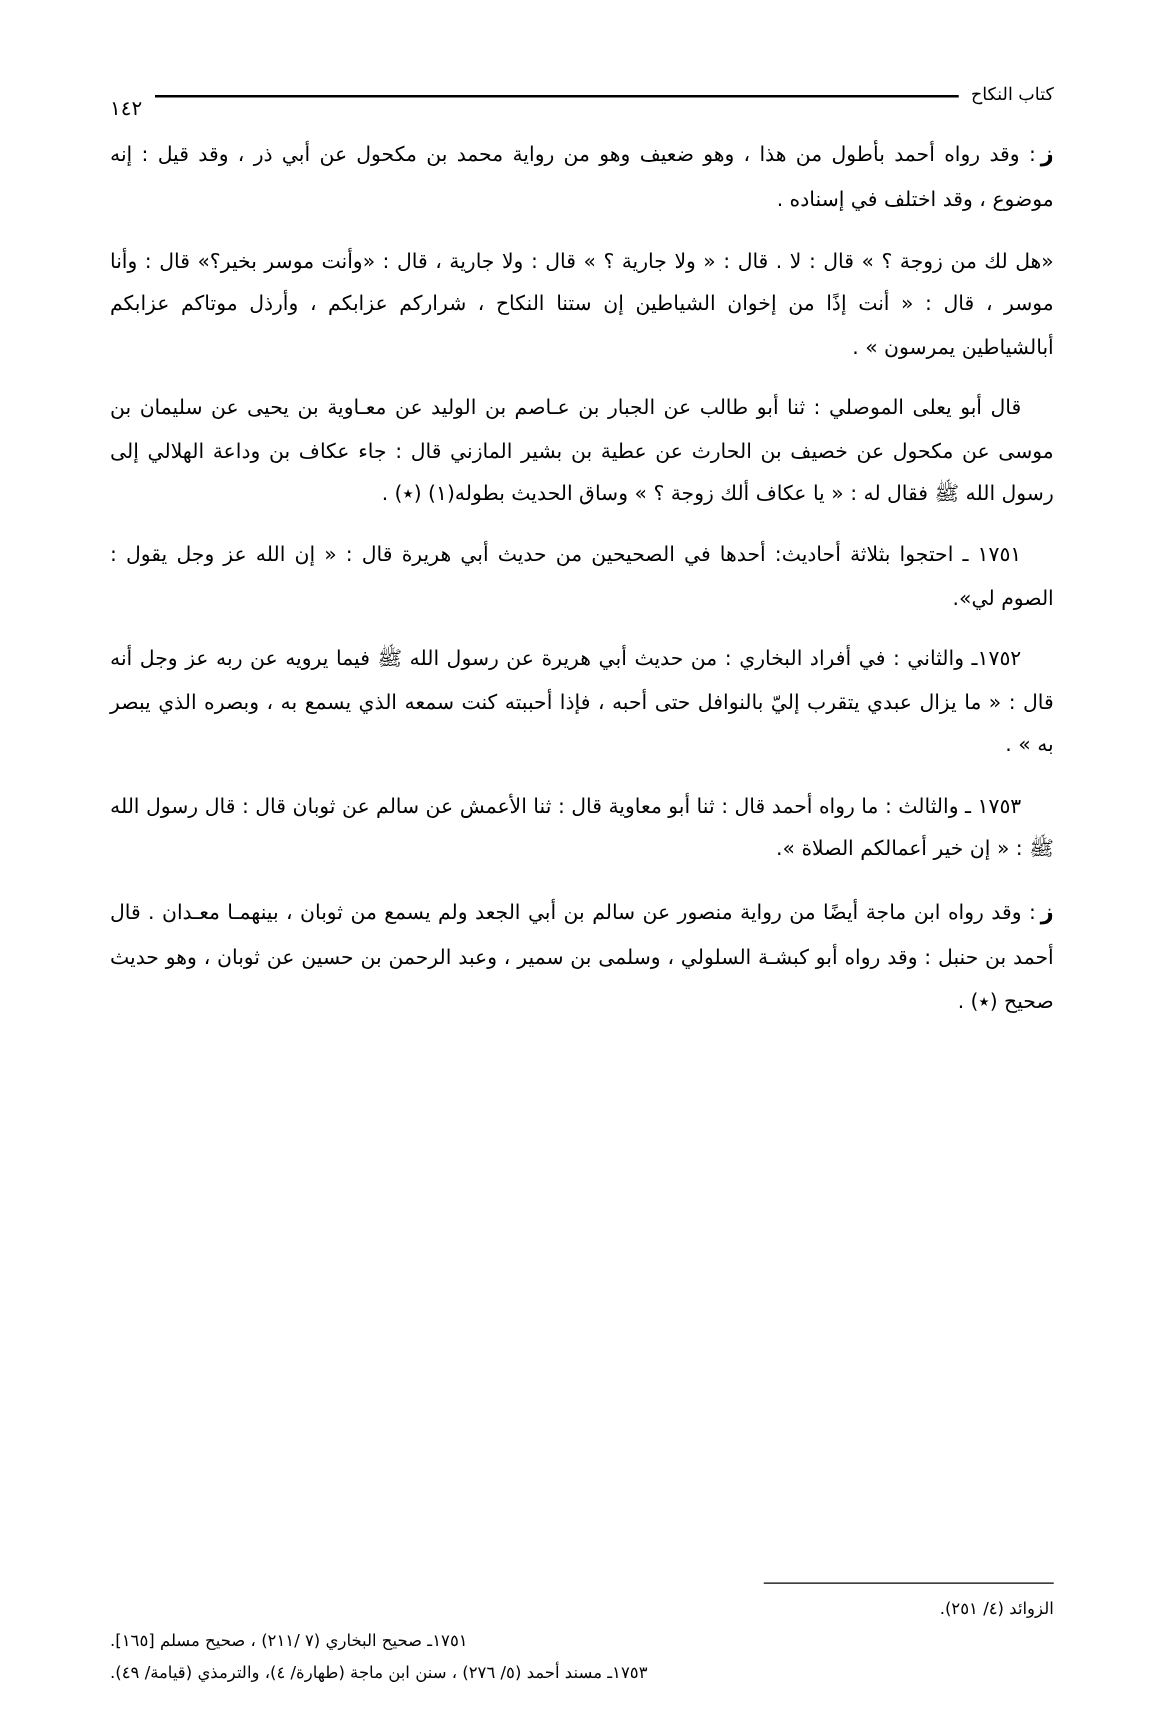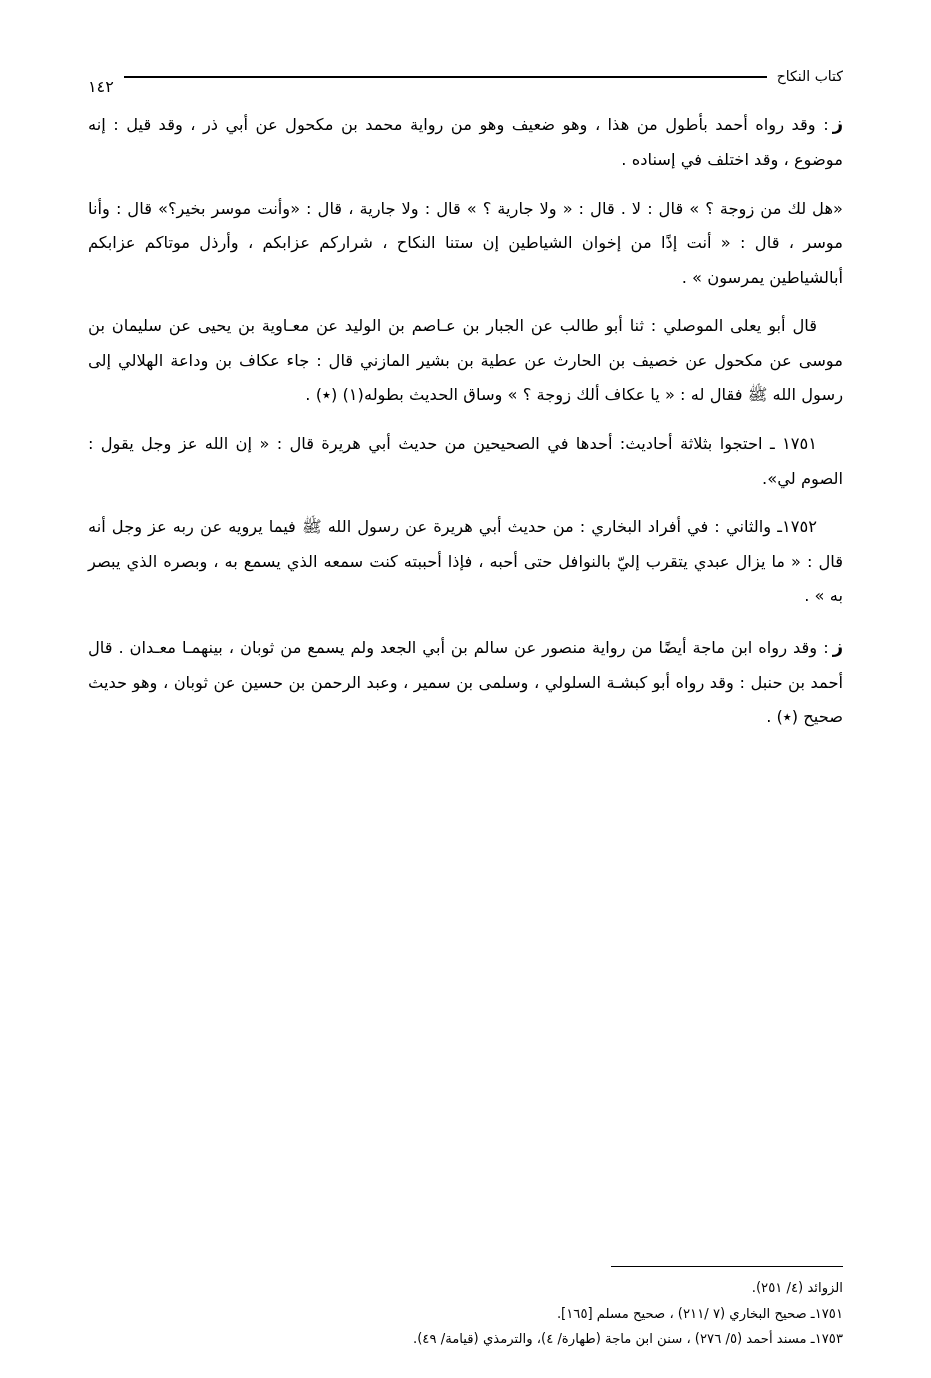"١٧٥٣ ـ والثالث : ما" p.para { html: none -> <p>١٧٥٣ ـ والثالث : ما رواه أحمد قال : ثنا أبو معاوية قال : ثنا الأعمش عن سالم عن ثوبان قال : قال رسول الله ﷺ : « إن خير أعمالكم الصلاة ».</p> }
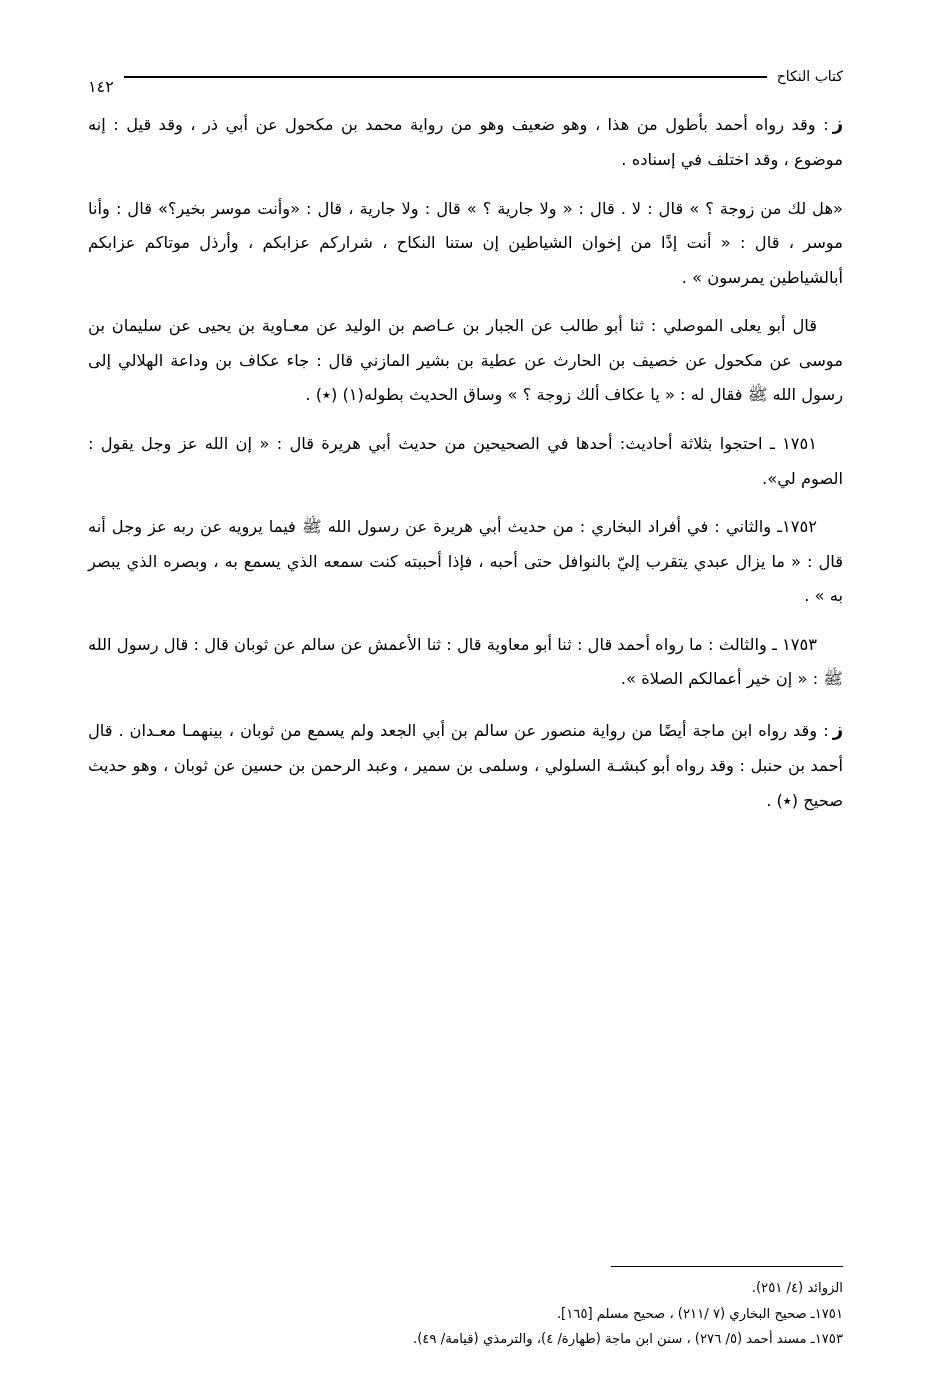"١٧٥١ـ صحيح البخاري (٧ /٢١١)" .fn-item { text-align: right -> left }
